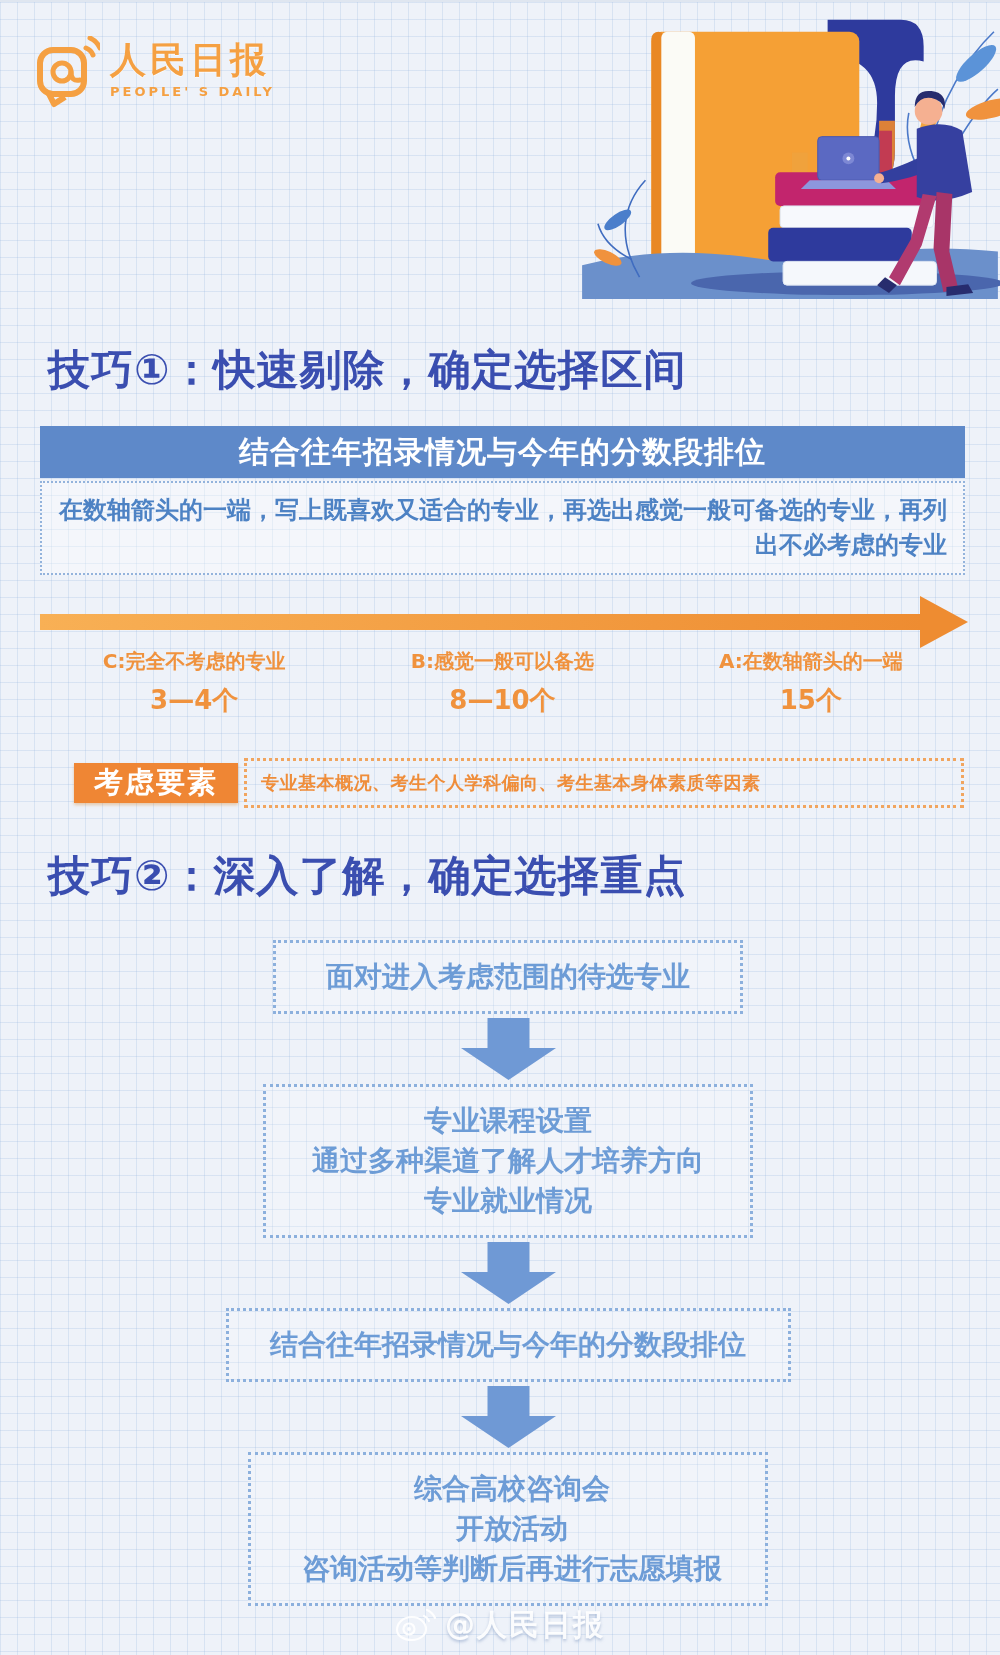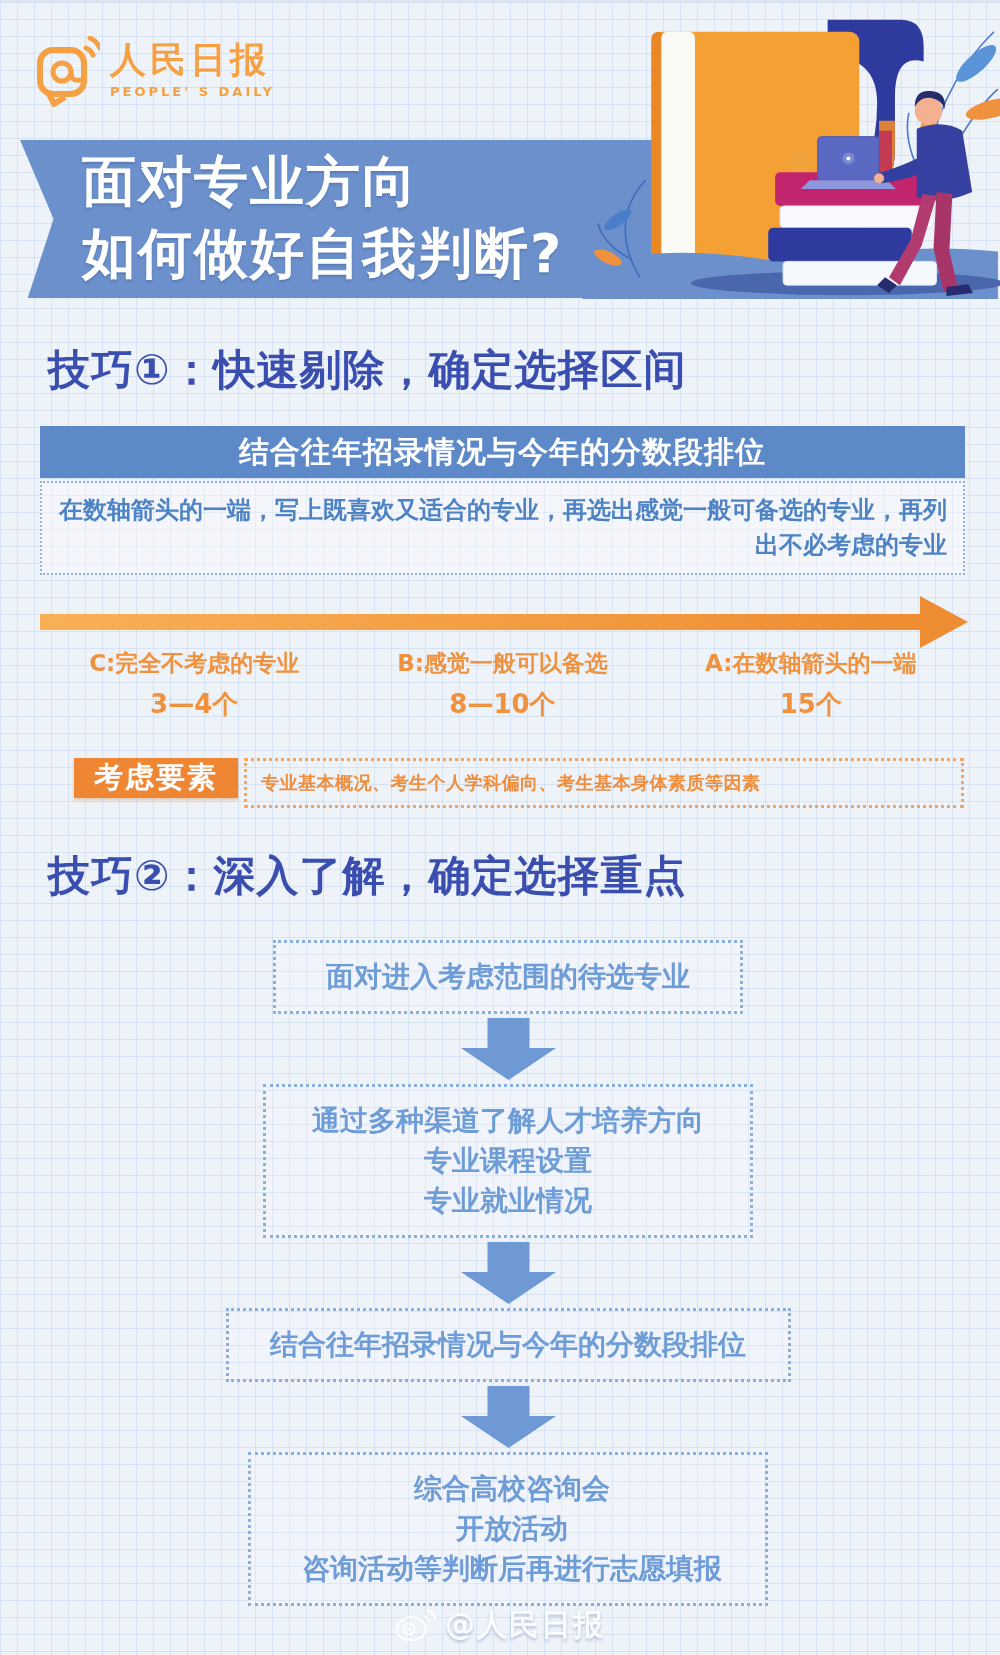"面对专业方向" div.banner { html: <div> <div> <div>面对专业方向</div> <div>如何做好自我判断?</div> </div> </div> -> none }
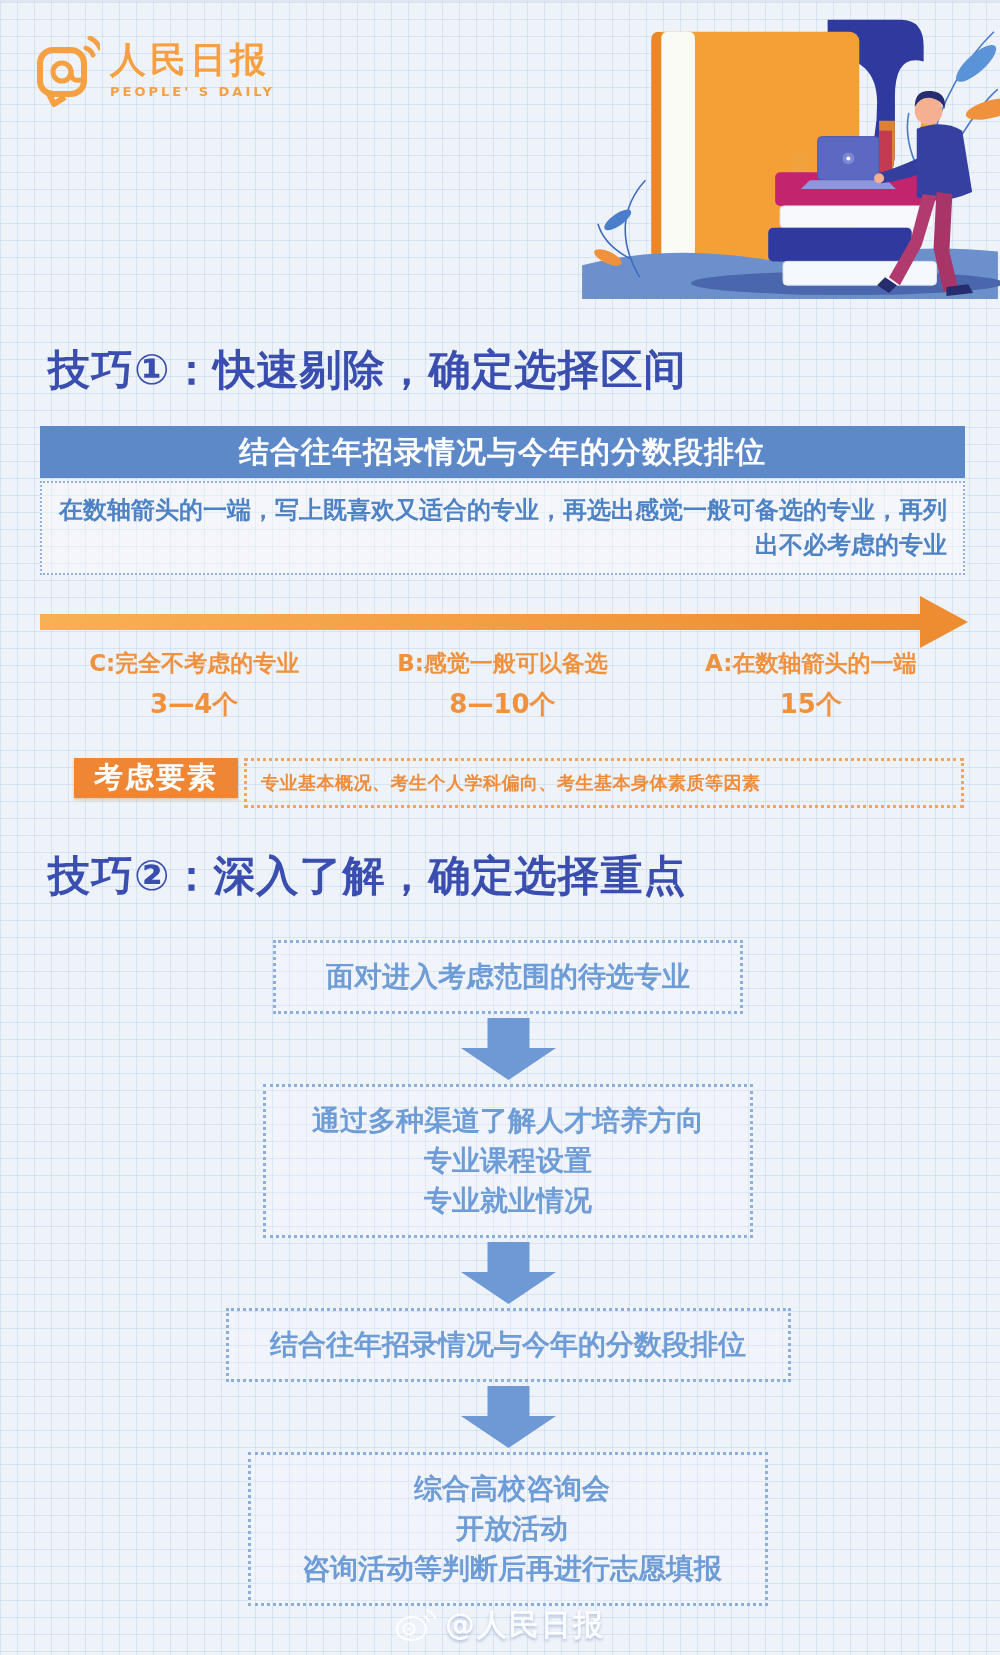"C:完全不考虑的专业" .axis-item .lbl { font-size: 23px -> 20px }
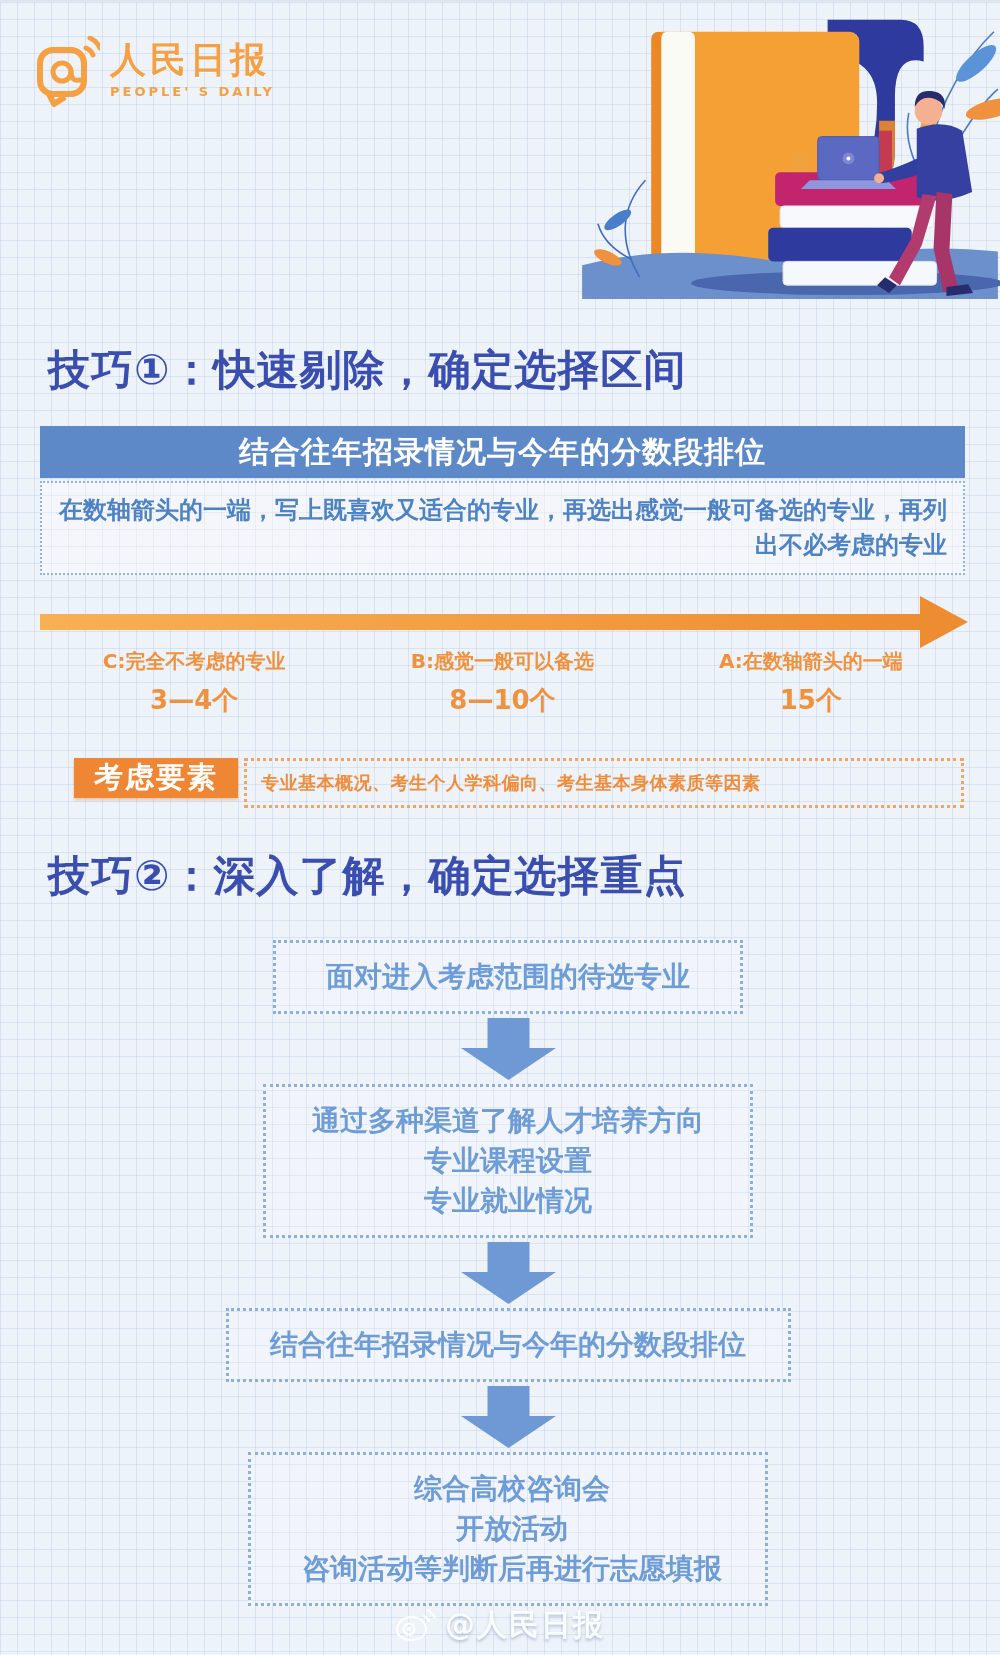"考虑要素" .factors { align-items: flex-start -> center }
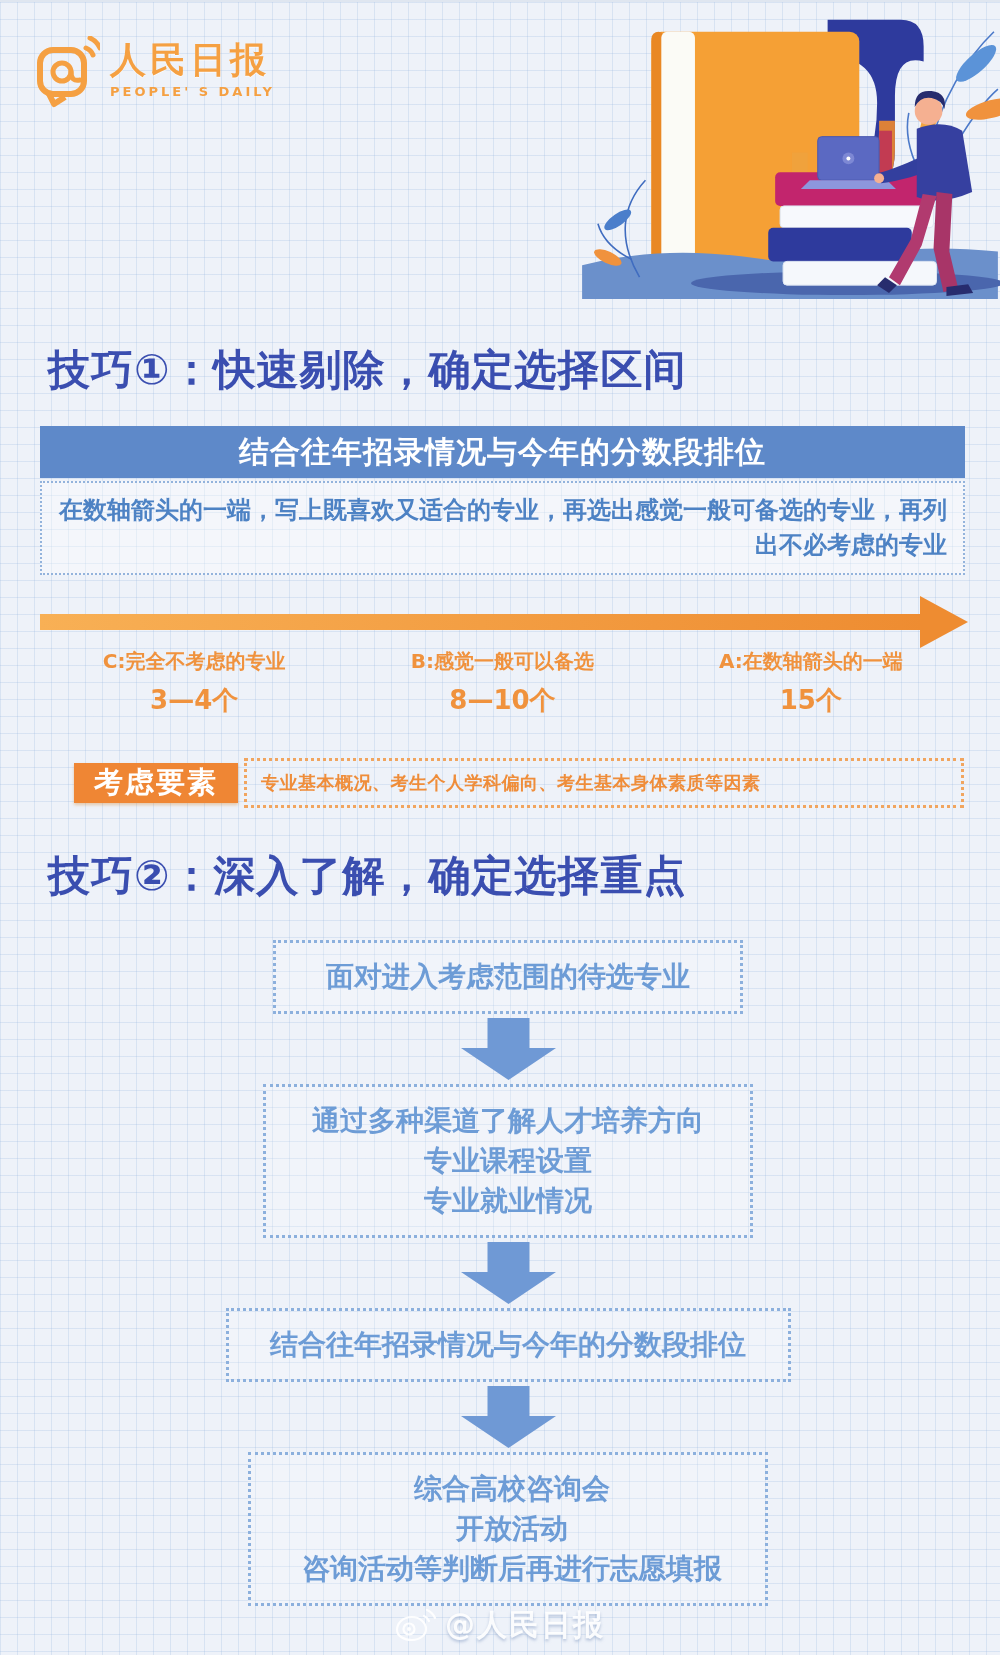"通过多种渠道了解人才培养方向" div.flow-line { order: before "专业课程设置" -> after "专业课程设置" }
